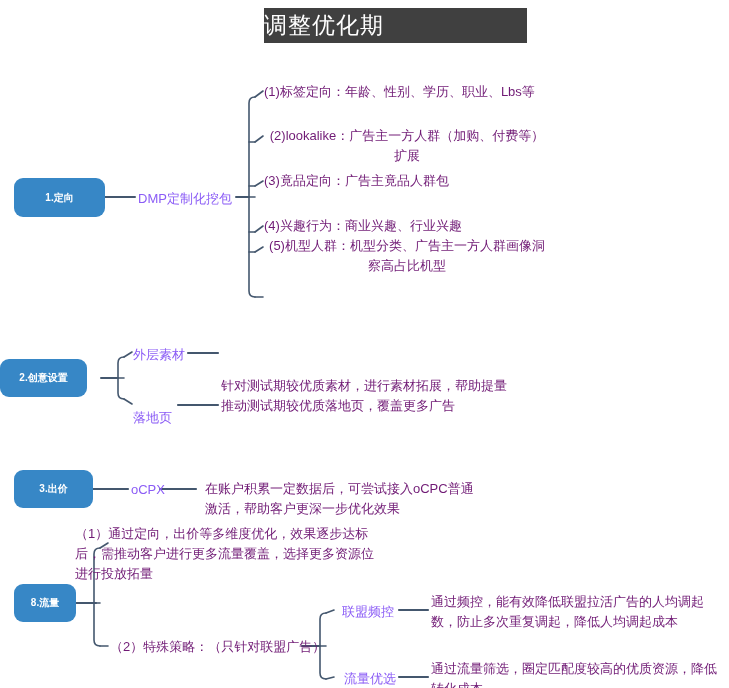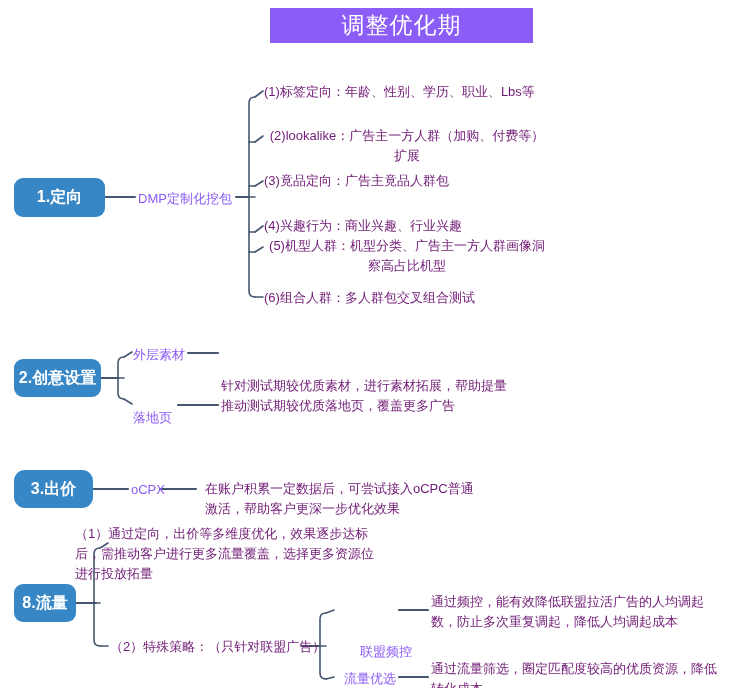"调整优化期" .title-banner { background: #8b5cf6 -> #404040; justify-content: center -> flex-start; left: 270px -> 264px }
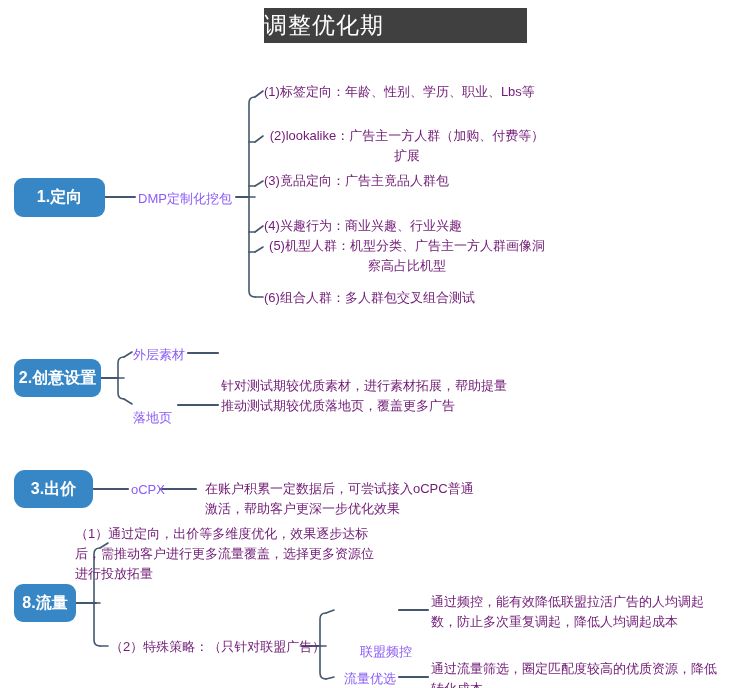"1.定向" .node-box { font-size: 16px -> 10px }
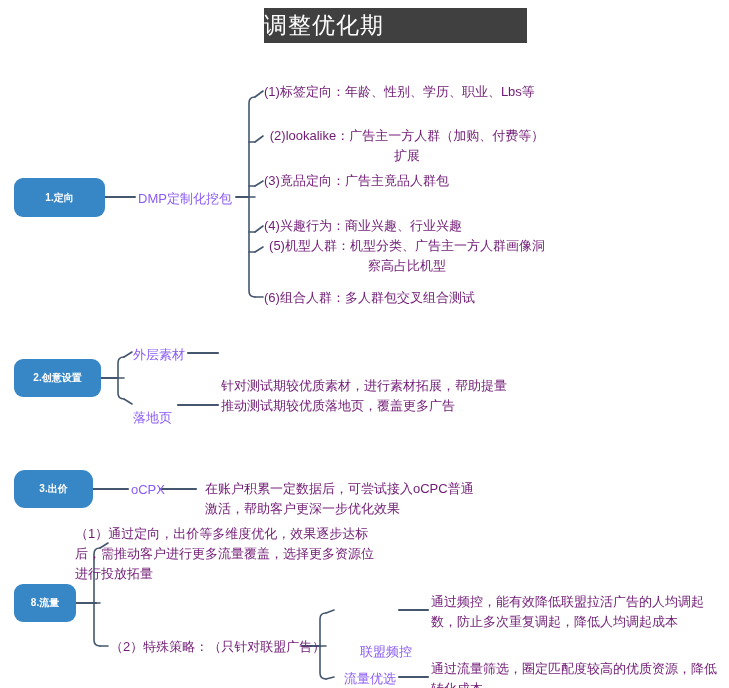"(6)组合人群：多人群包交叉组合测试" div.leaf-text { html: <div>(6)组合人群：多人群包交叉组合测试</div> -> none }
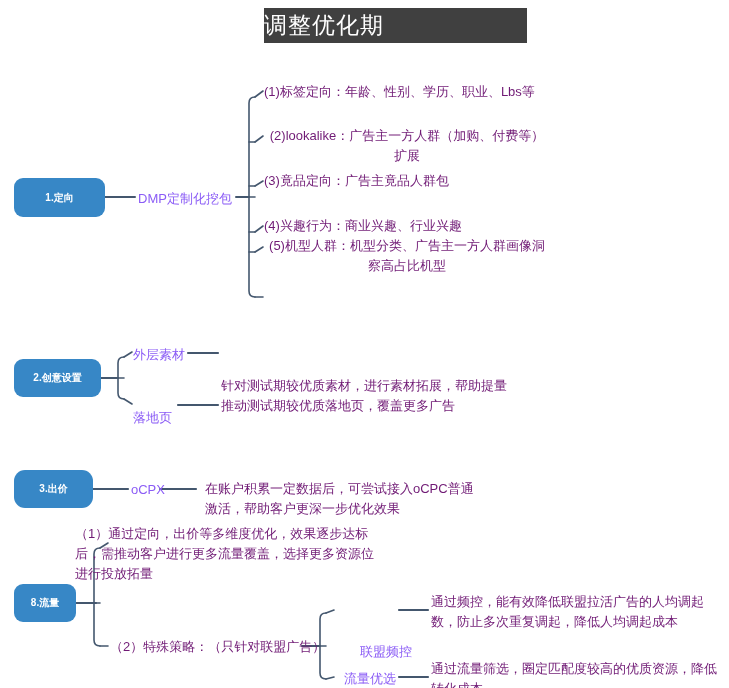"2.创意设置" div.node-box { left: 14px -> 0 }
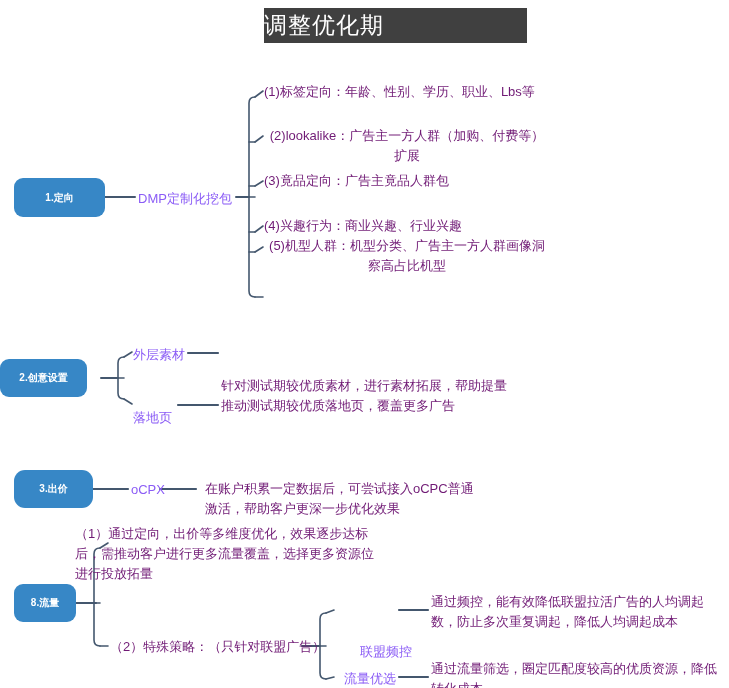"3.出价" div.node-box { border-radius: 11px -> none }
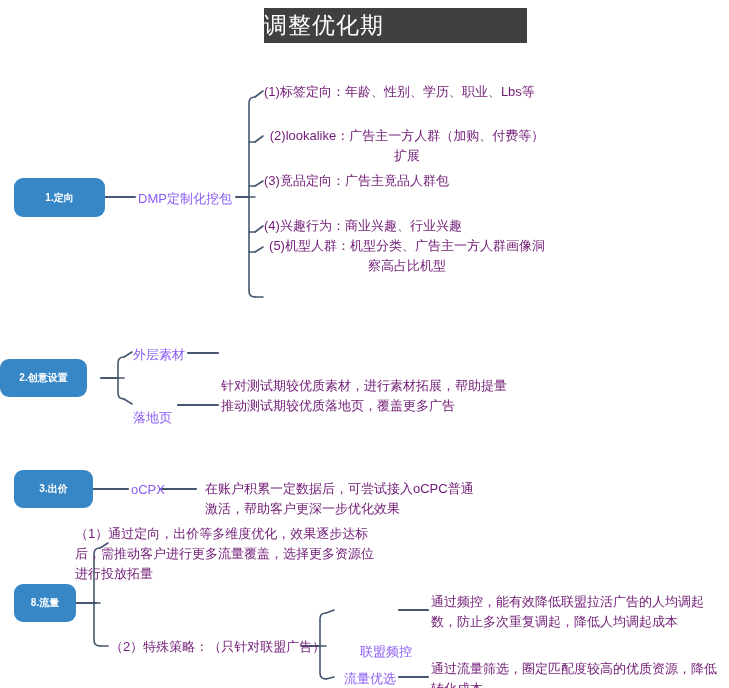"联盟频控" div.mid-label { left: 360px -> 342px; margin-top: 40px -> none }
